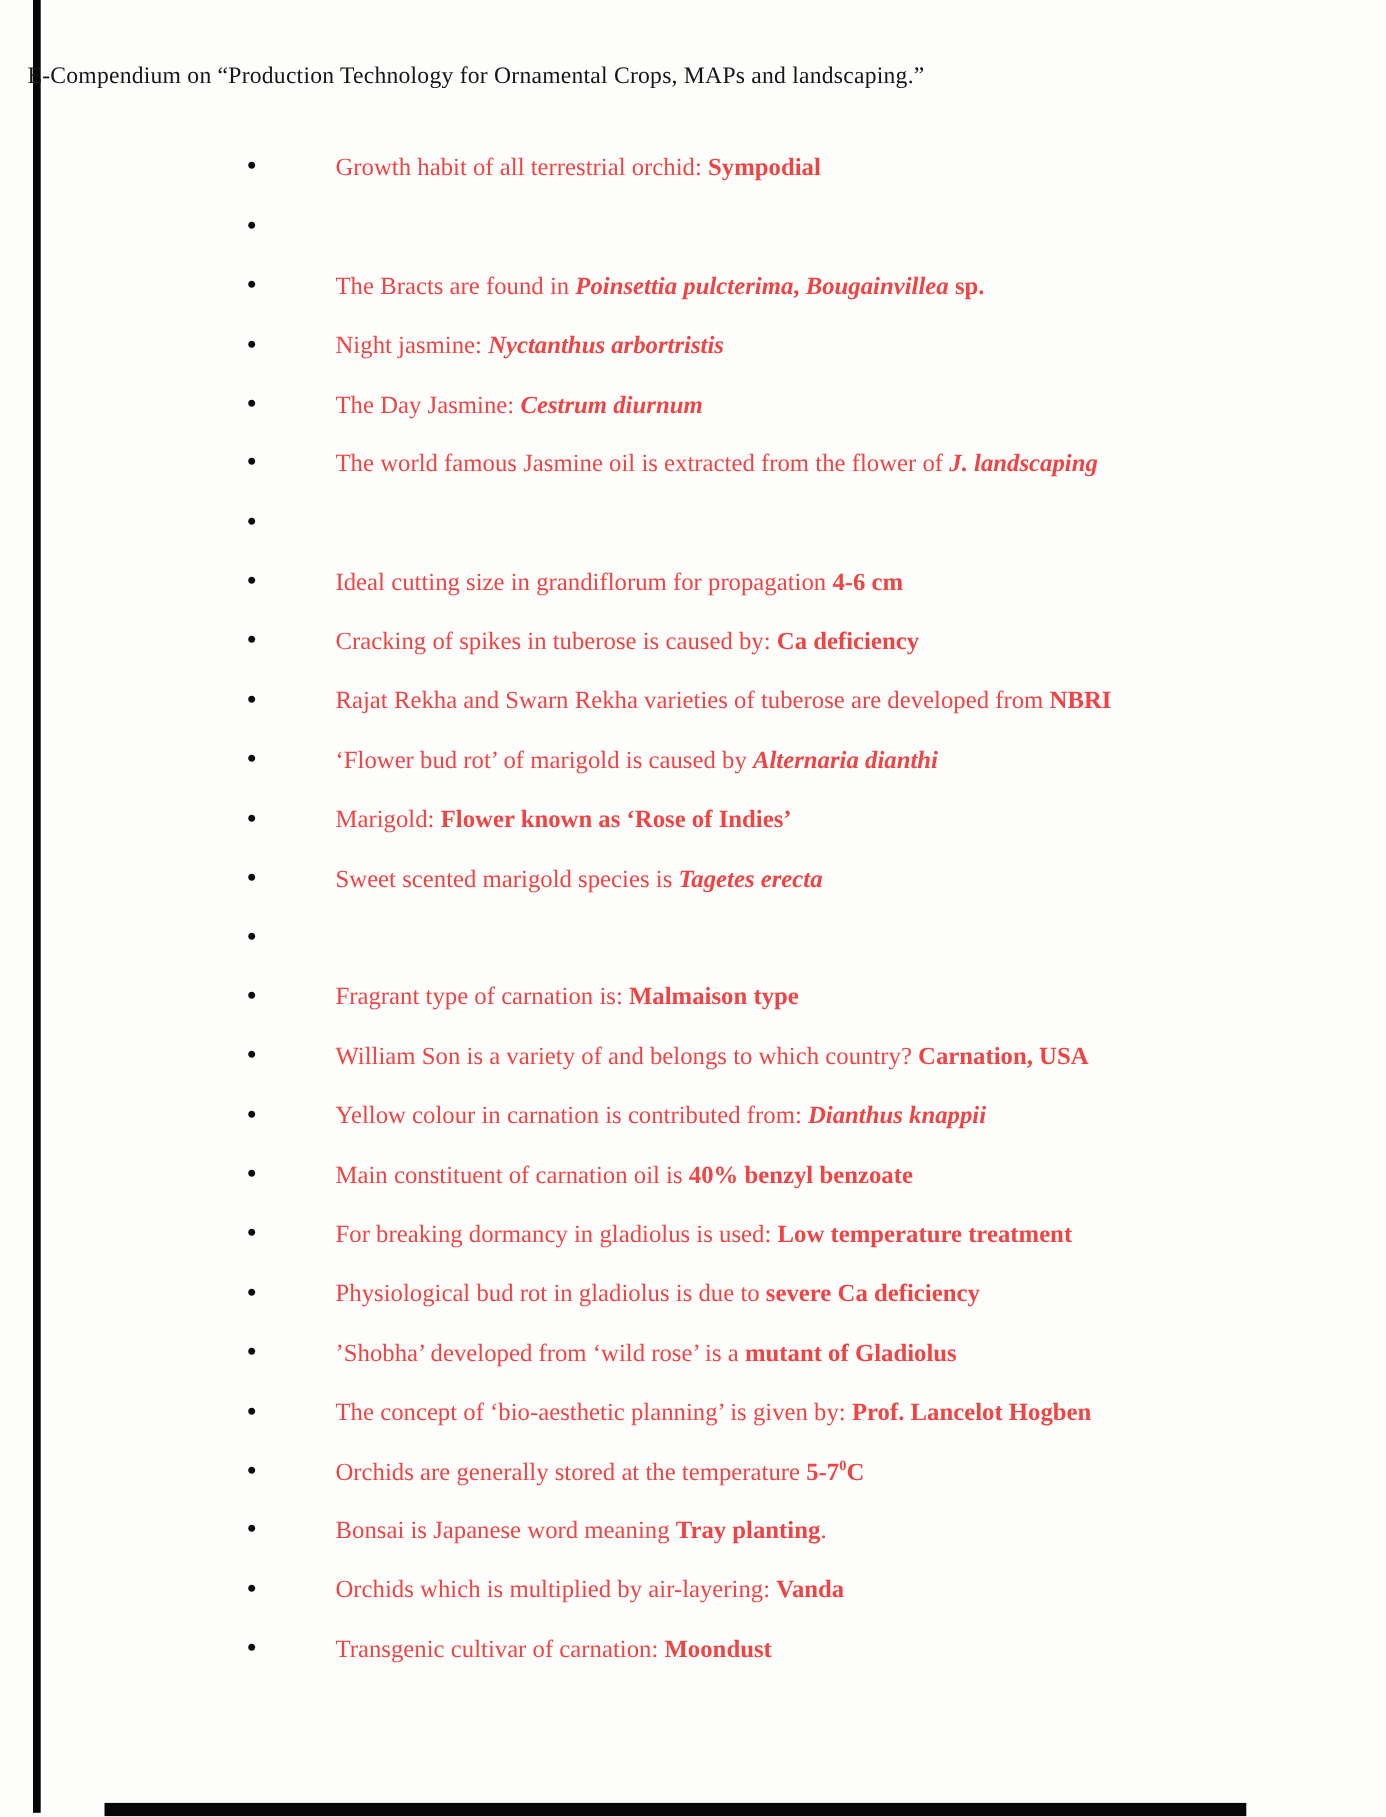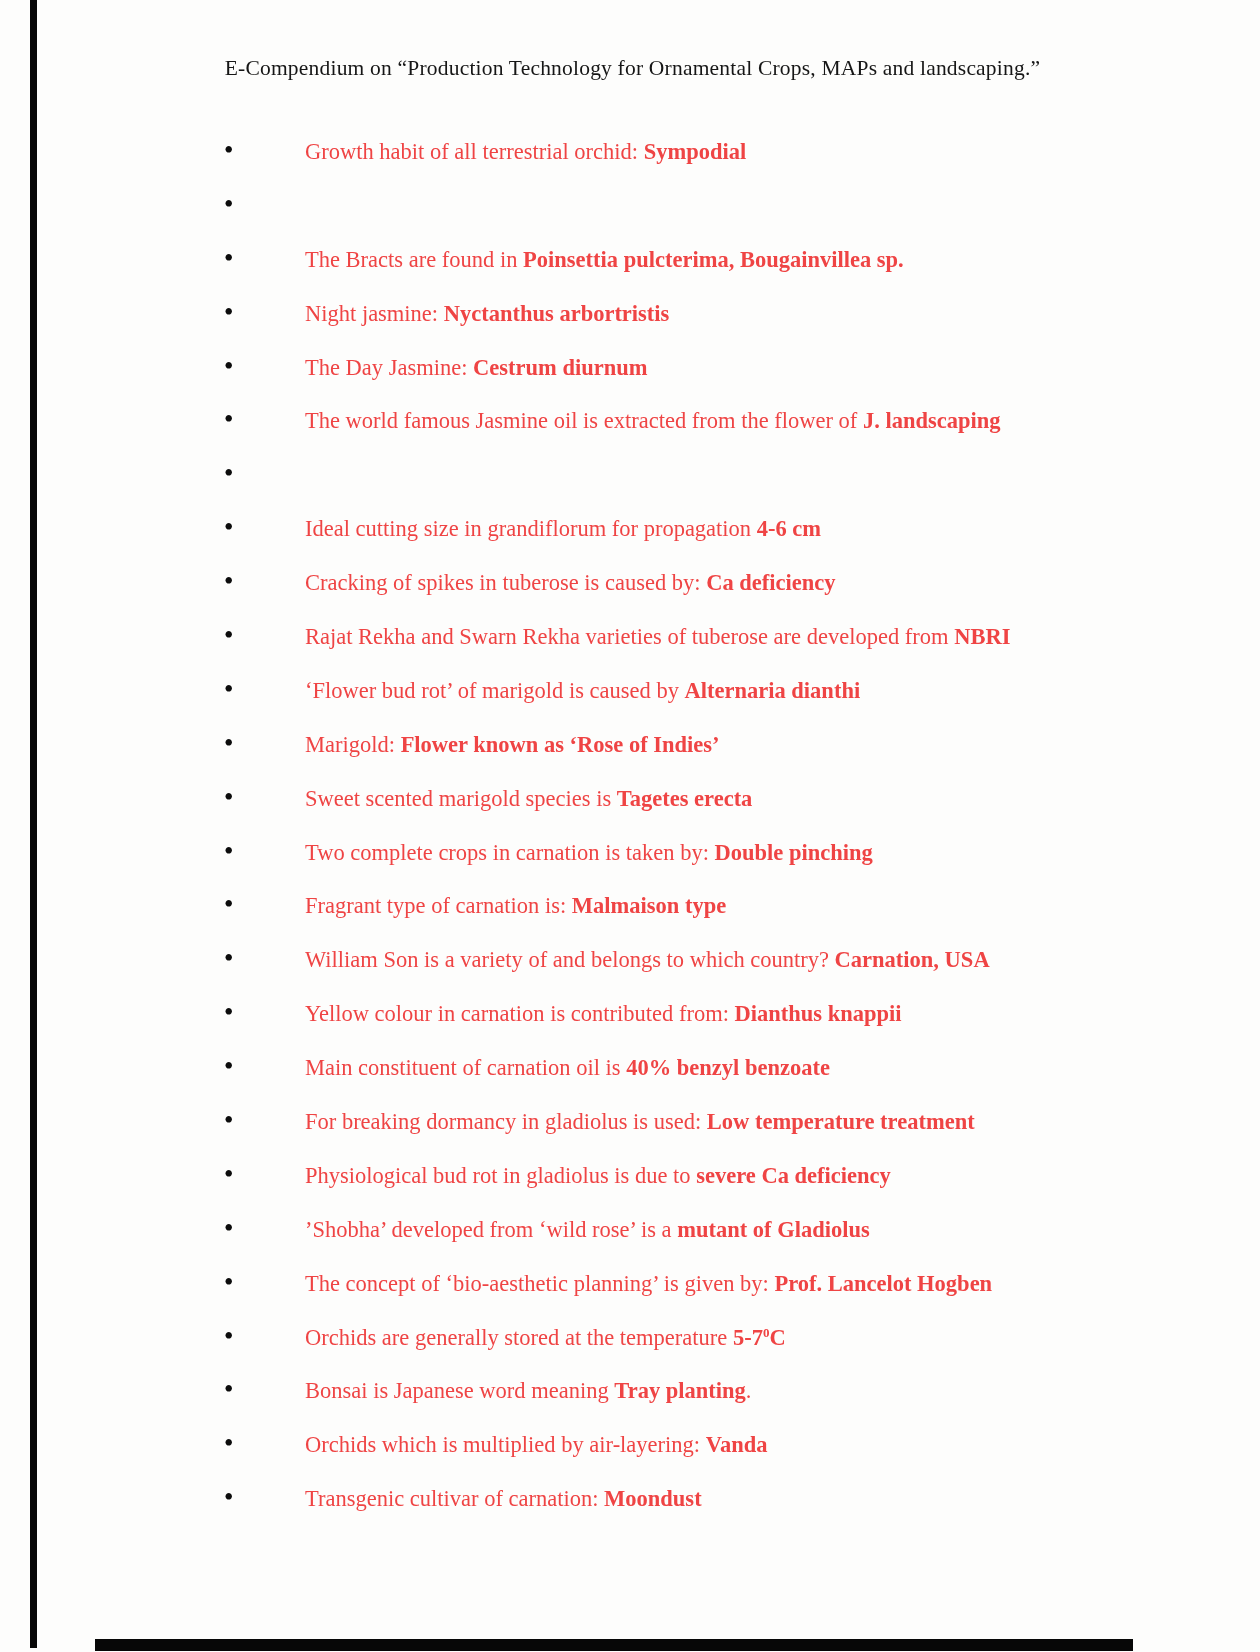"E-Compendium on “Production Technology" .page-header { text-align: center -> left }
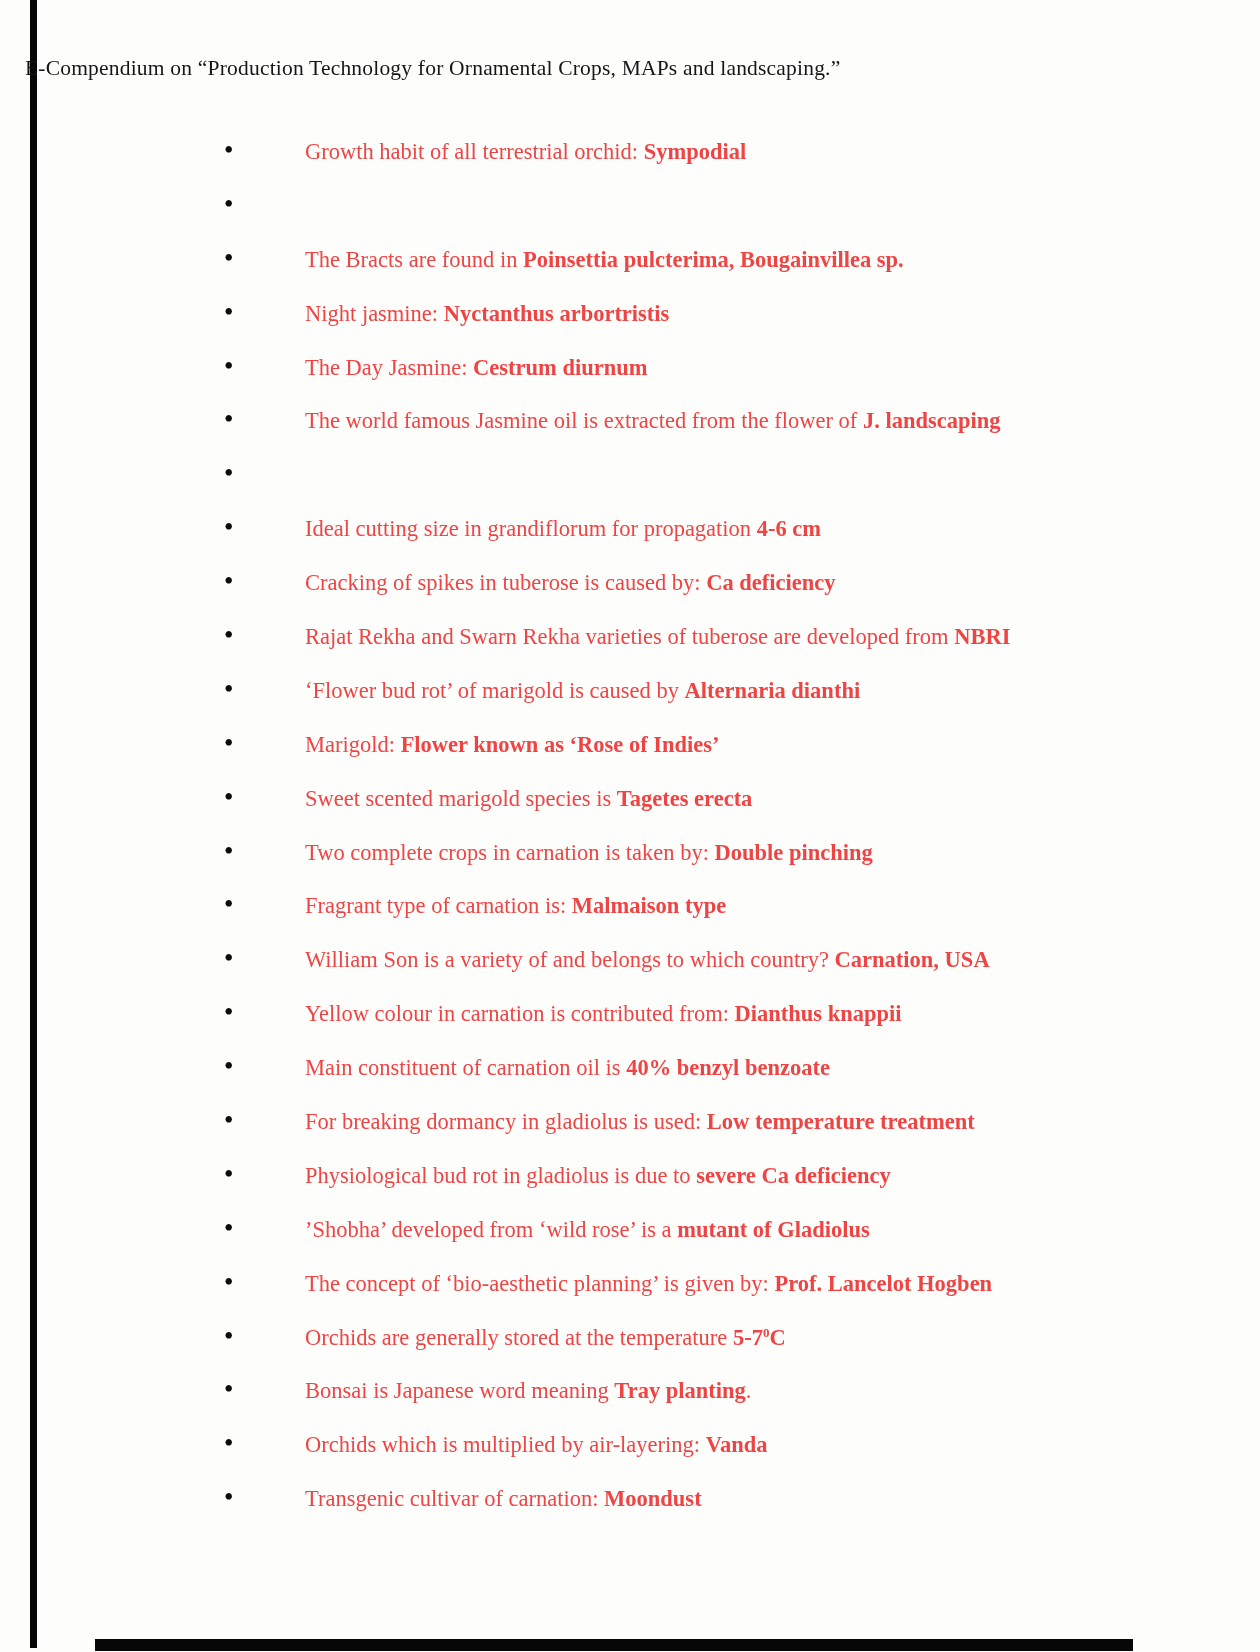"Poinsettia pulcterima" .seg-bi { font-style: none -> italic }
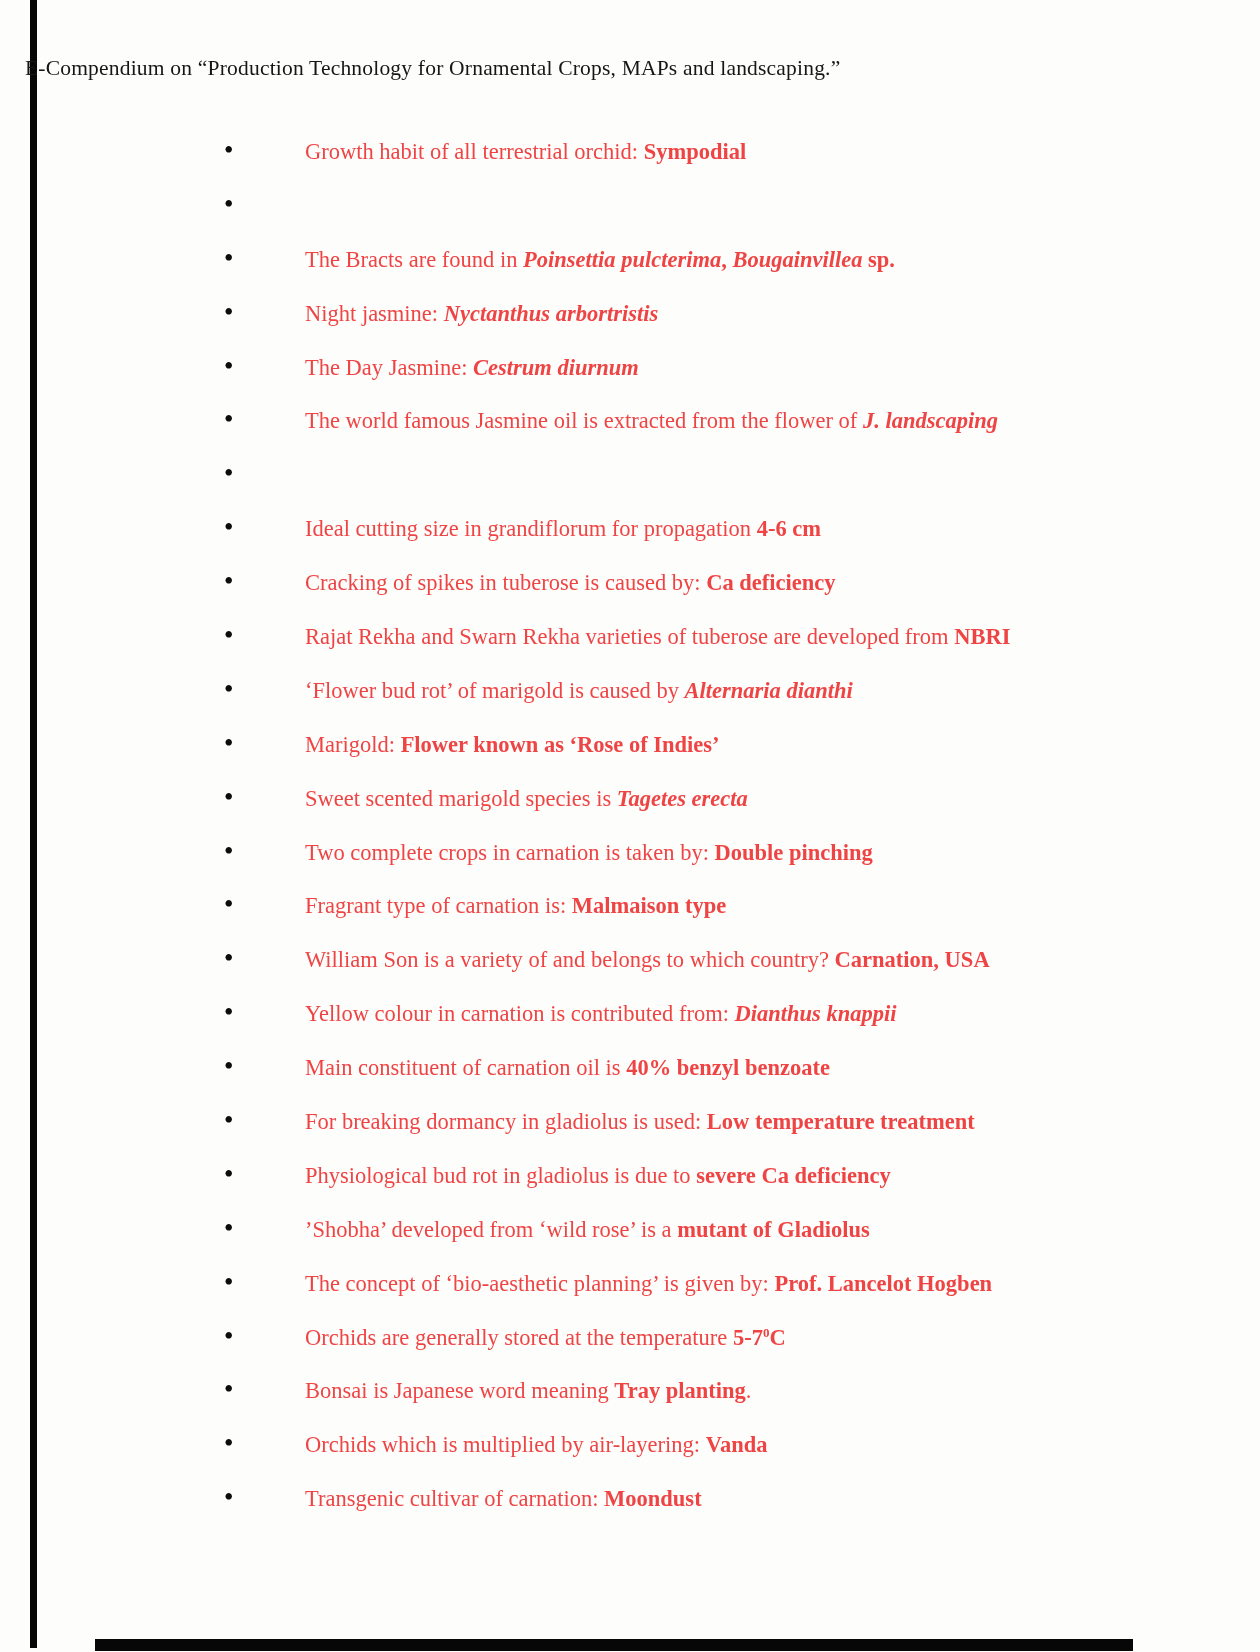"Two complete crops in carnation" span.fact-text { html: <span><span>Two complete crops in carnation is taken by: </span><span>Double pinching</span></span> -> none }
